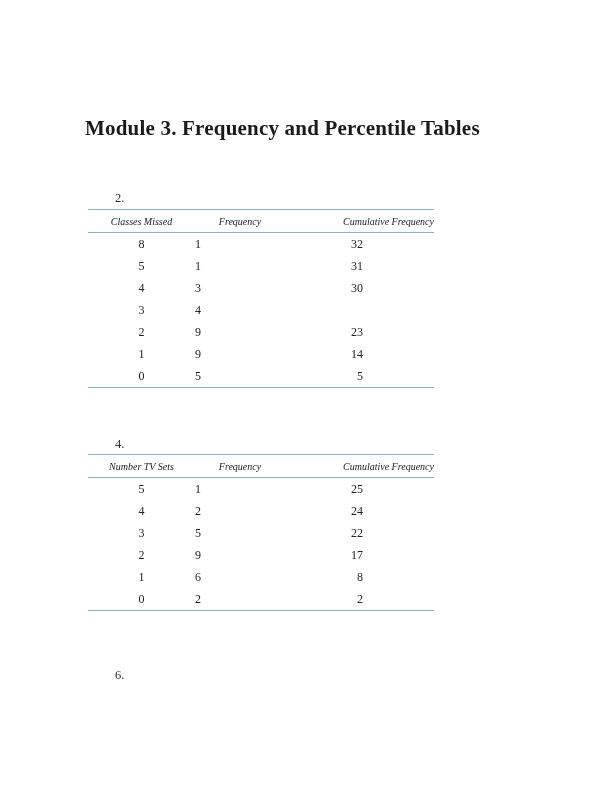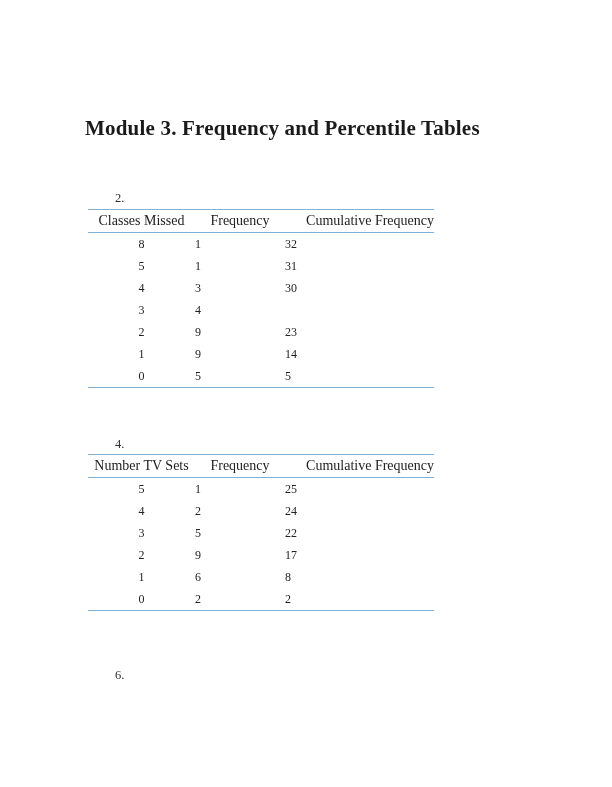"Classes Missed" .hcell { font-size: 14px -> 10px; font-style: none -> italic }
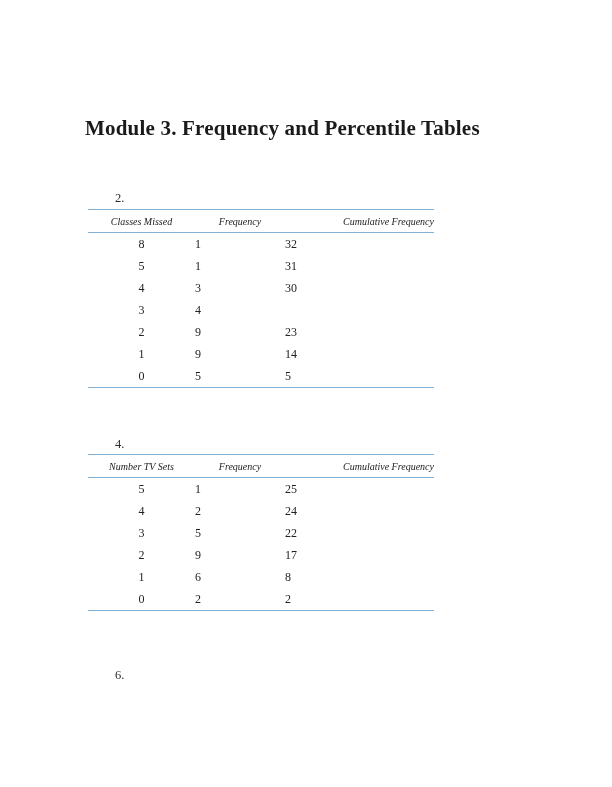"32" .data-row .c3 { text-align: left -> right }
